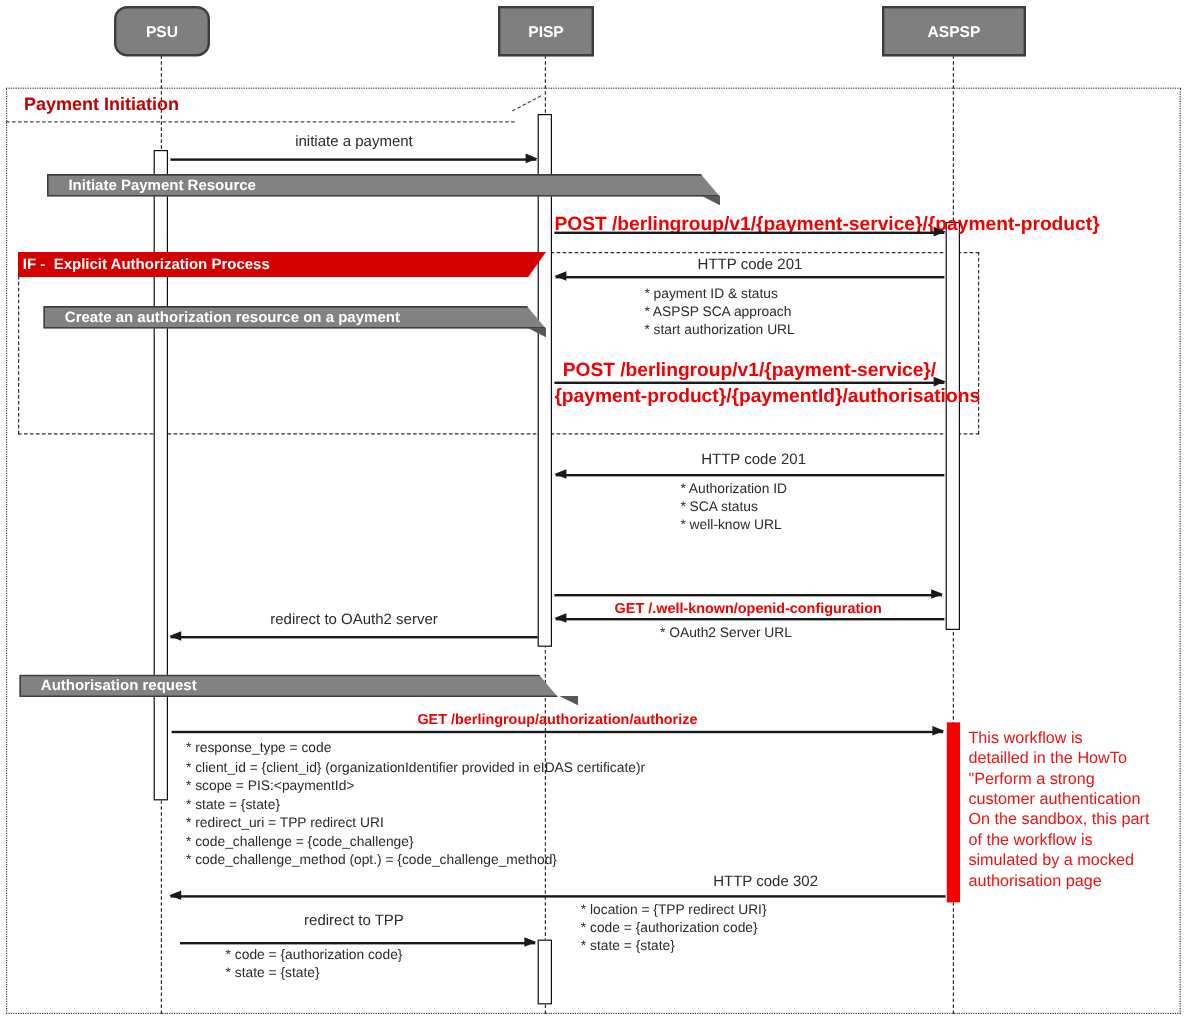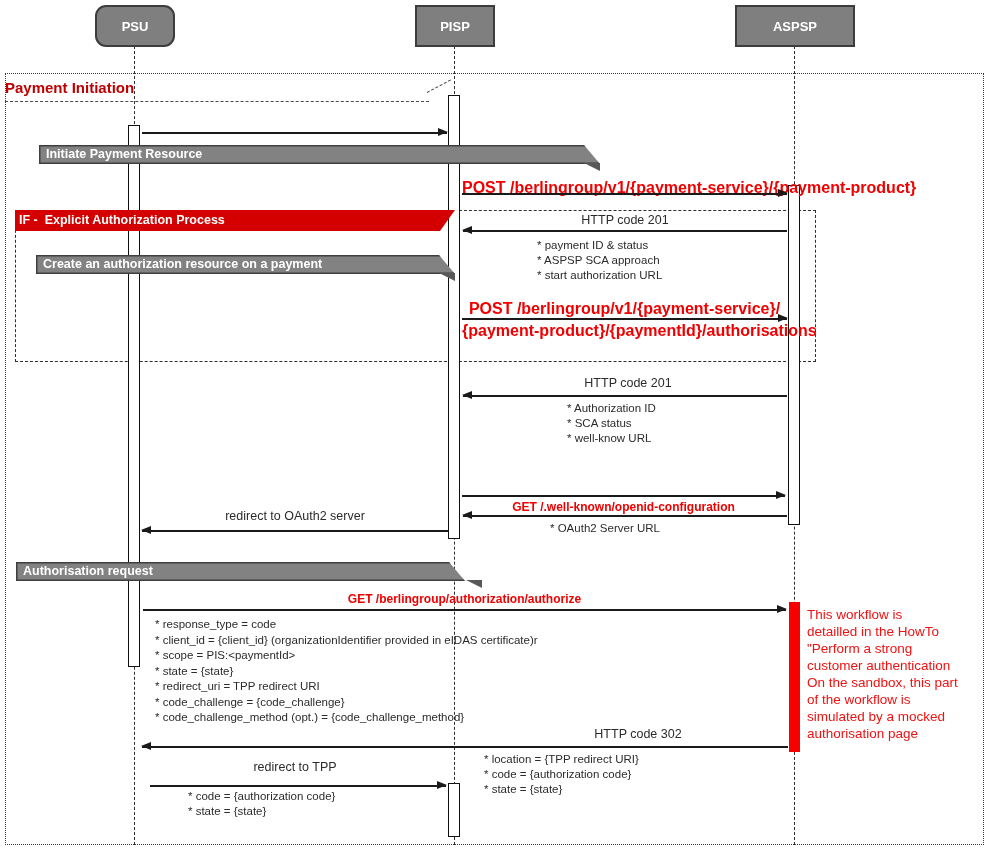"Payment Initiation" .frame-title { left: 5px -> 20px }
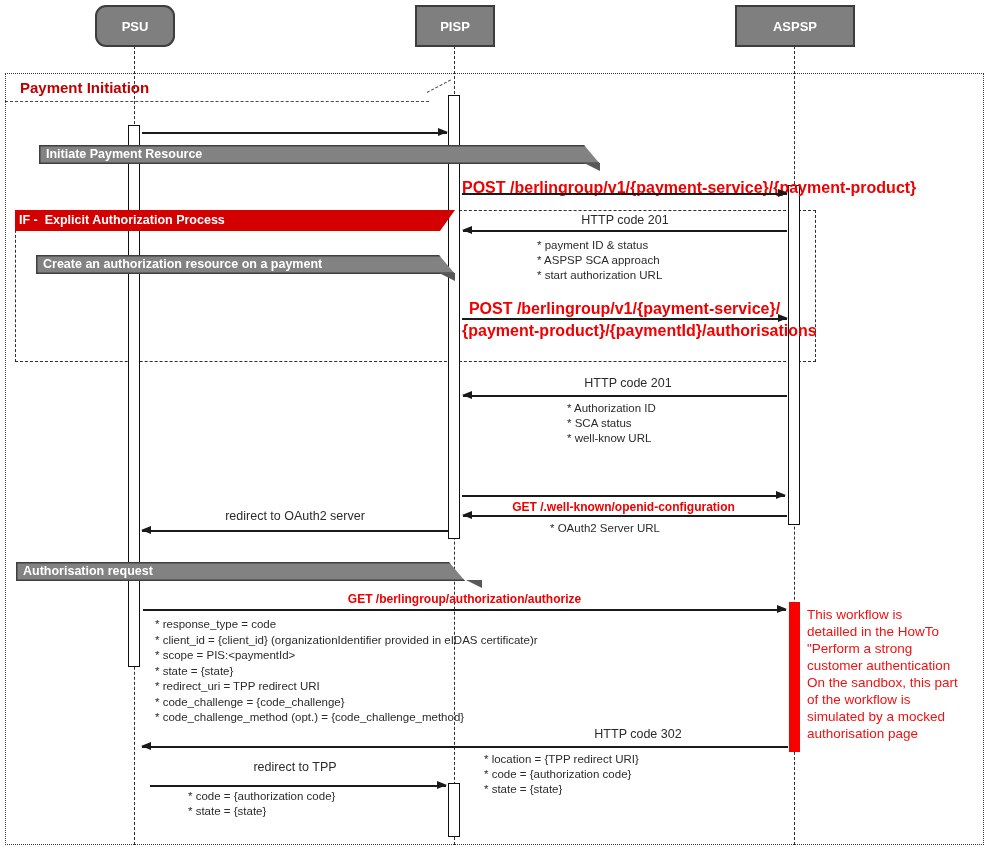"initiate a payment" div.msg { html: none -> <div>initiate a payment</div> }
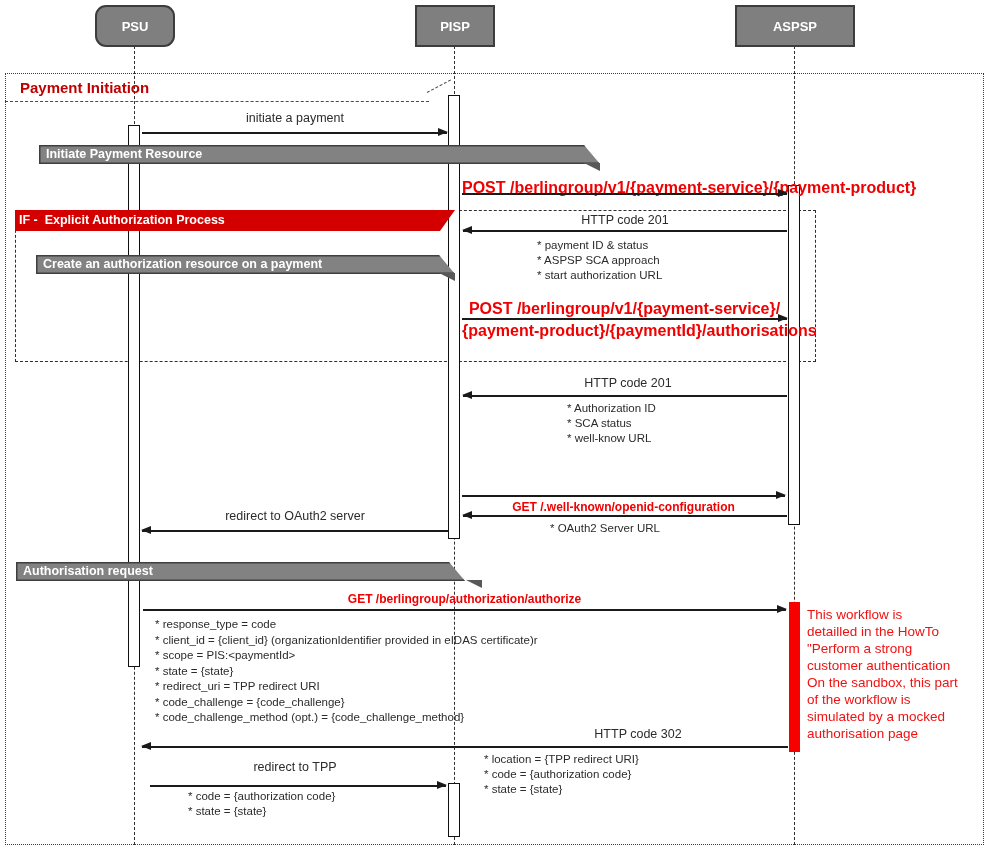"Initiate Payment Resource" .banner { padding-left: 7px -> 18px }
